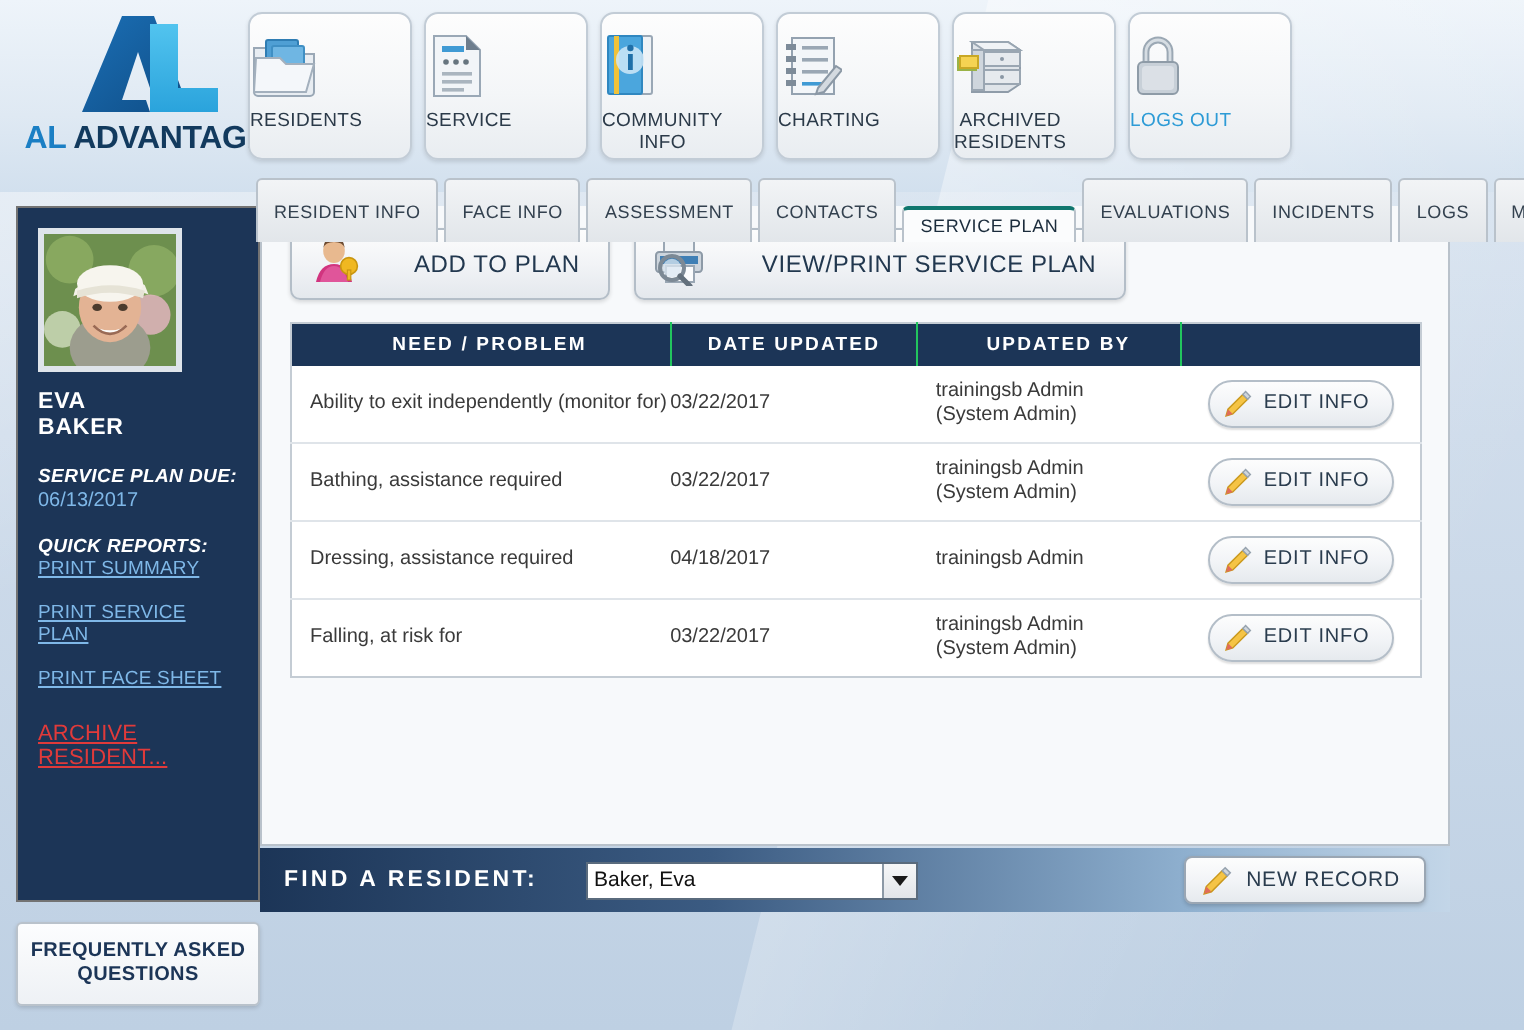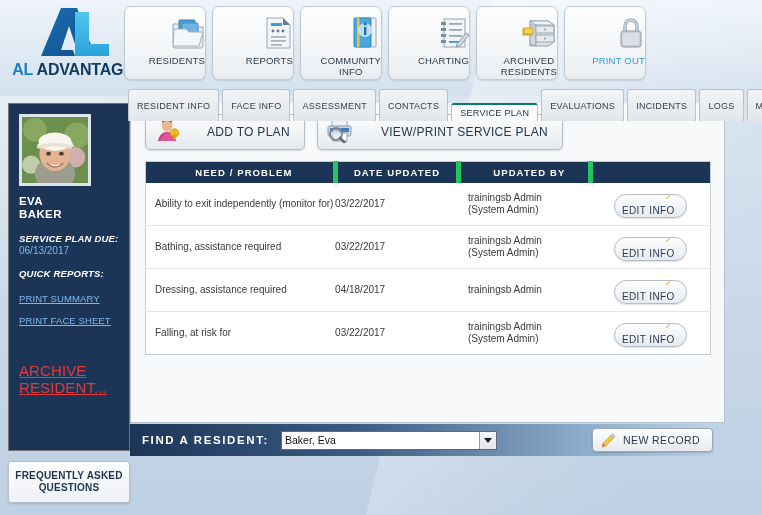"RESIDENTS" .nav-btn { align-items: flex-end -> flex-start }
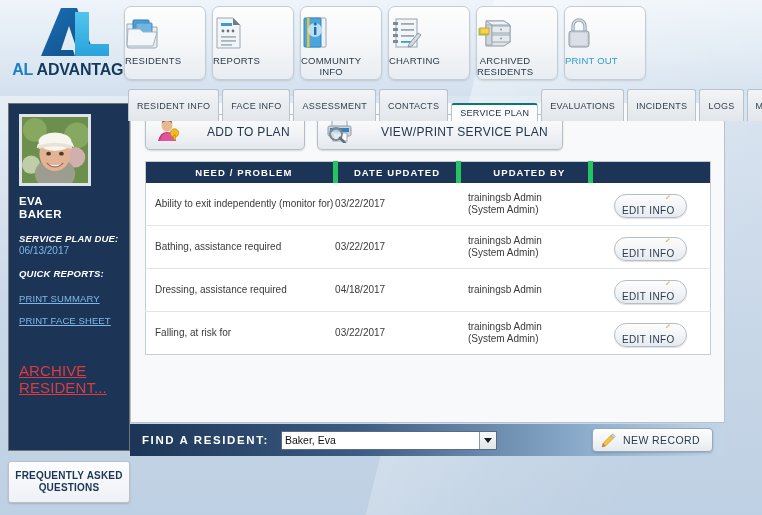"REPORTS" span.nb-label { text: REPORTS -> SERVICE }
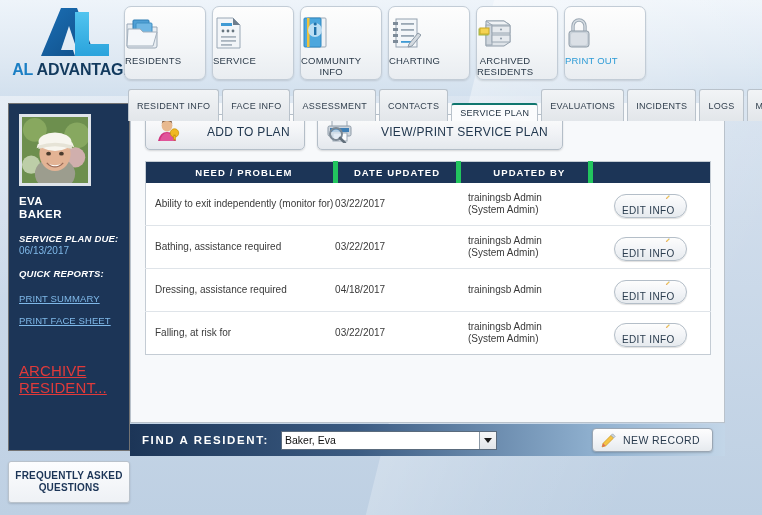"PRINT OUT" span.nb-label { text: PRINT -> LOGS }
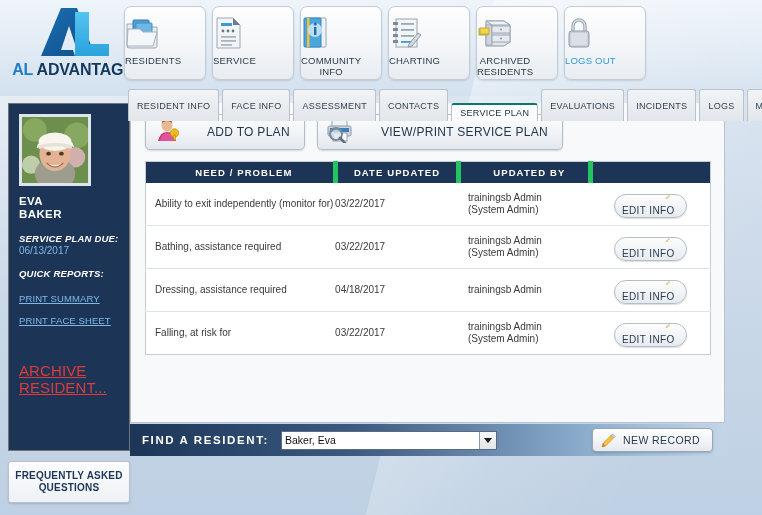"NEED / PROBLEM" #plan-table thead th { border-right: 5px solid #22c55e -> 1px solid #22c55e }
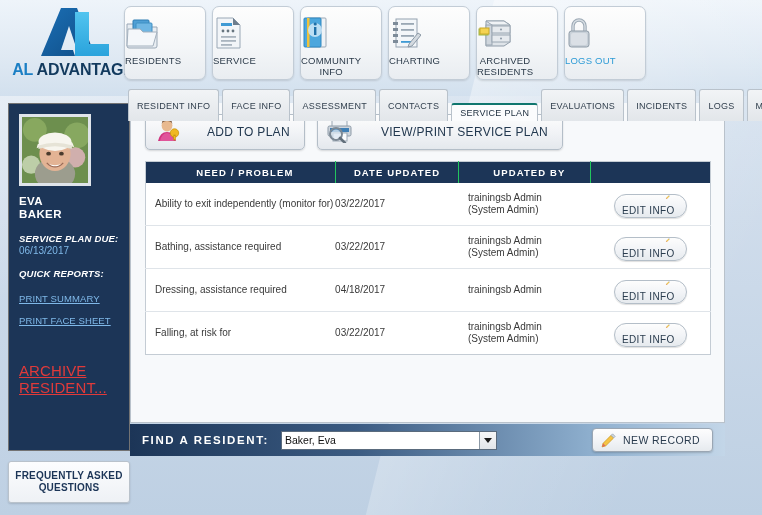"EDIT INFO" .edit-btn { align-items: flex-end -> center; flex-direction: column -> none }
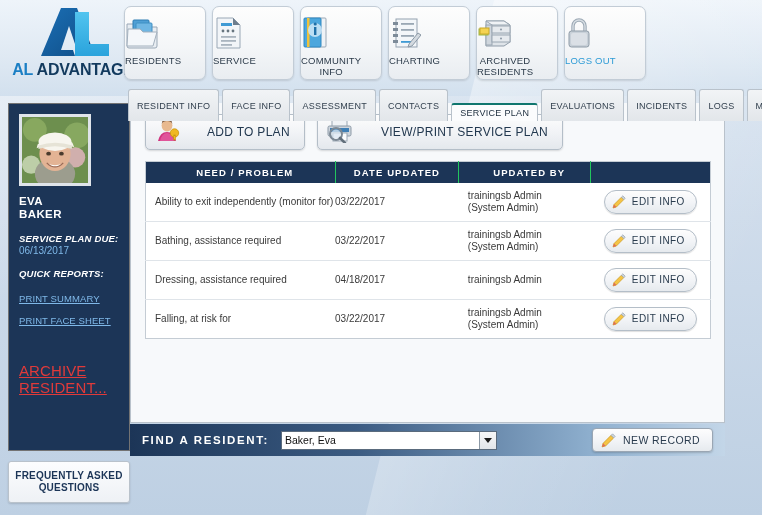"PRINT SUMMARY" .side-link { margin-top: 14px -> 0 }
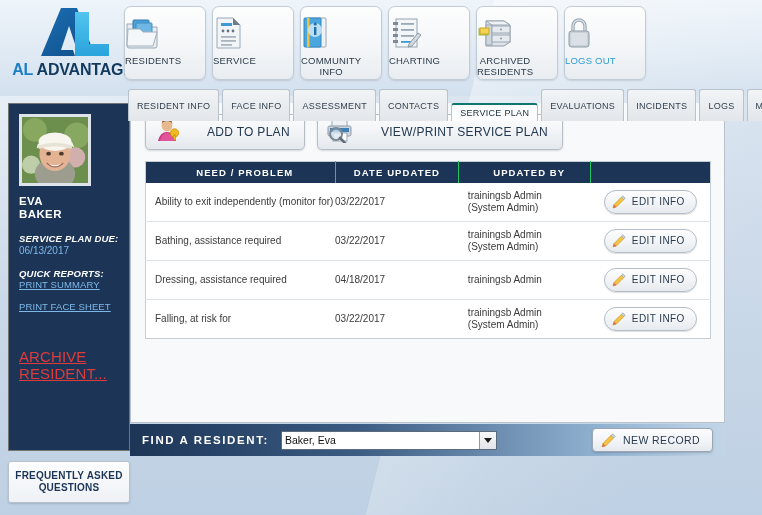"PRINT SERVICE PLAN" a.side-link { html: none -> <a>PRINT SERVICE PLAN</a> }
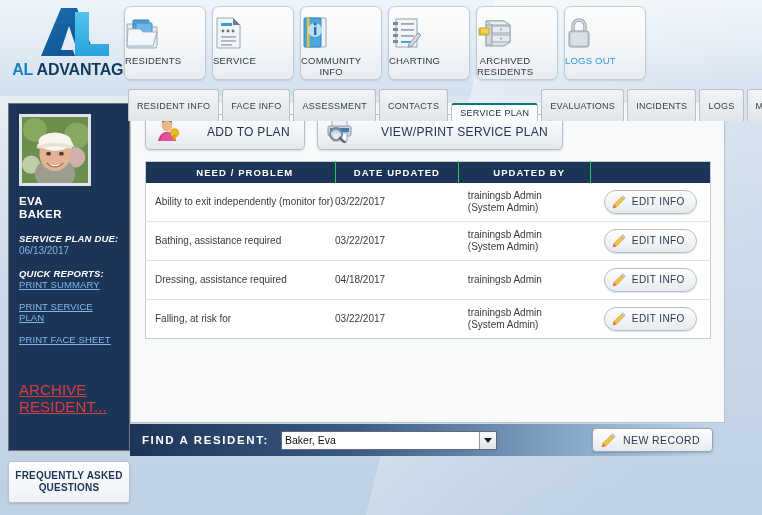"ARCHIVE RESIDENT..." #archive-link { font-size: 15px -> 11px; margin-top: 36px -> 16px }
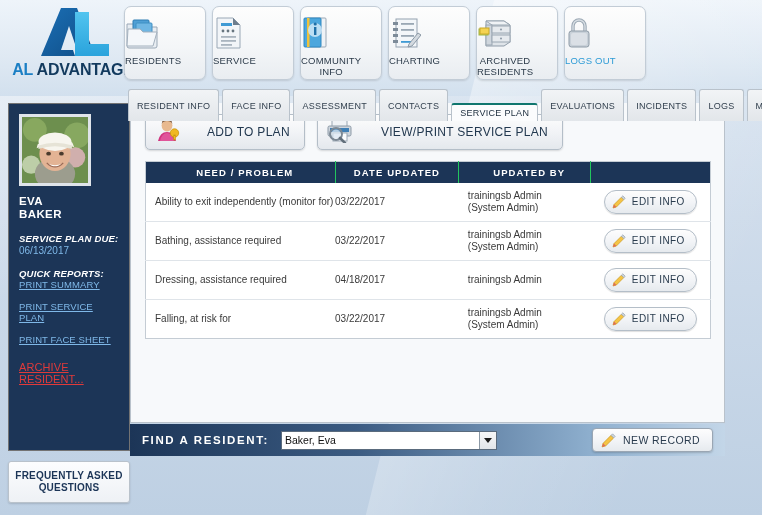"Baker, Eva" #resident-select { margin-left: 12px -> 24px; width: 216px -> 166px }
